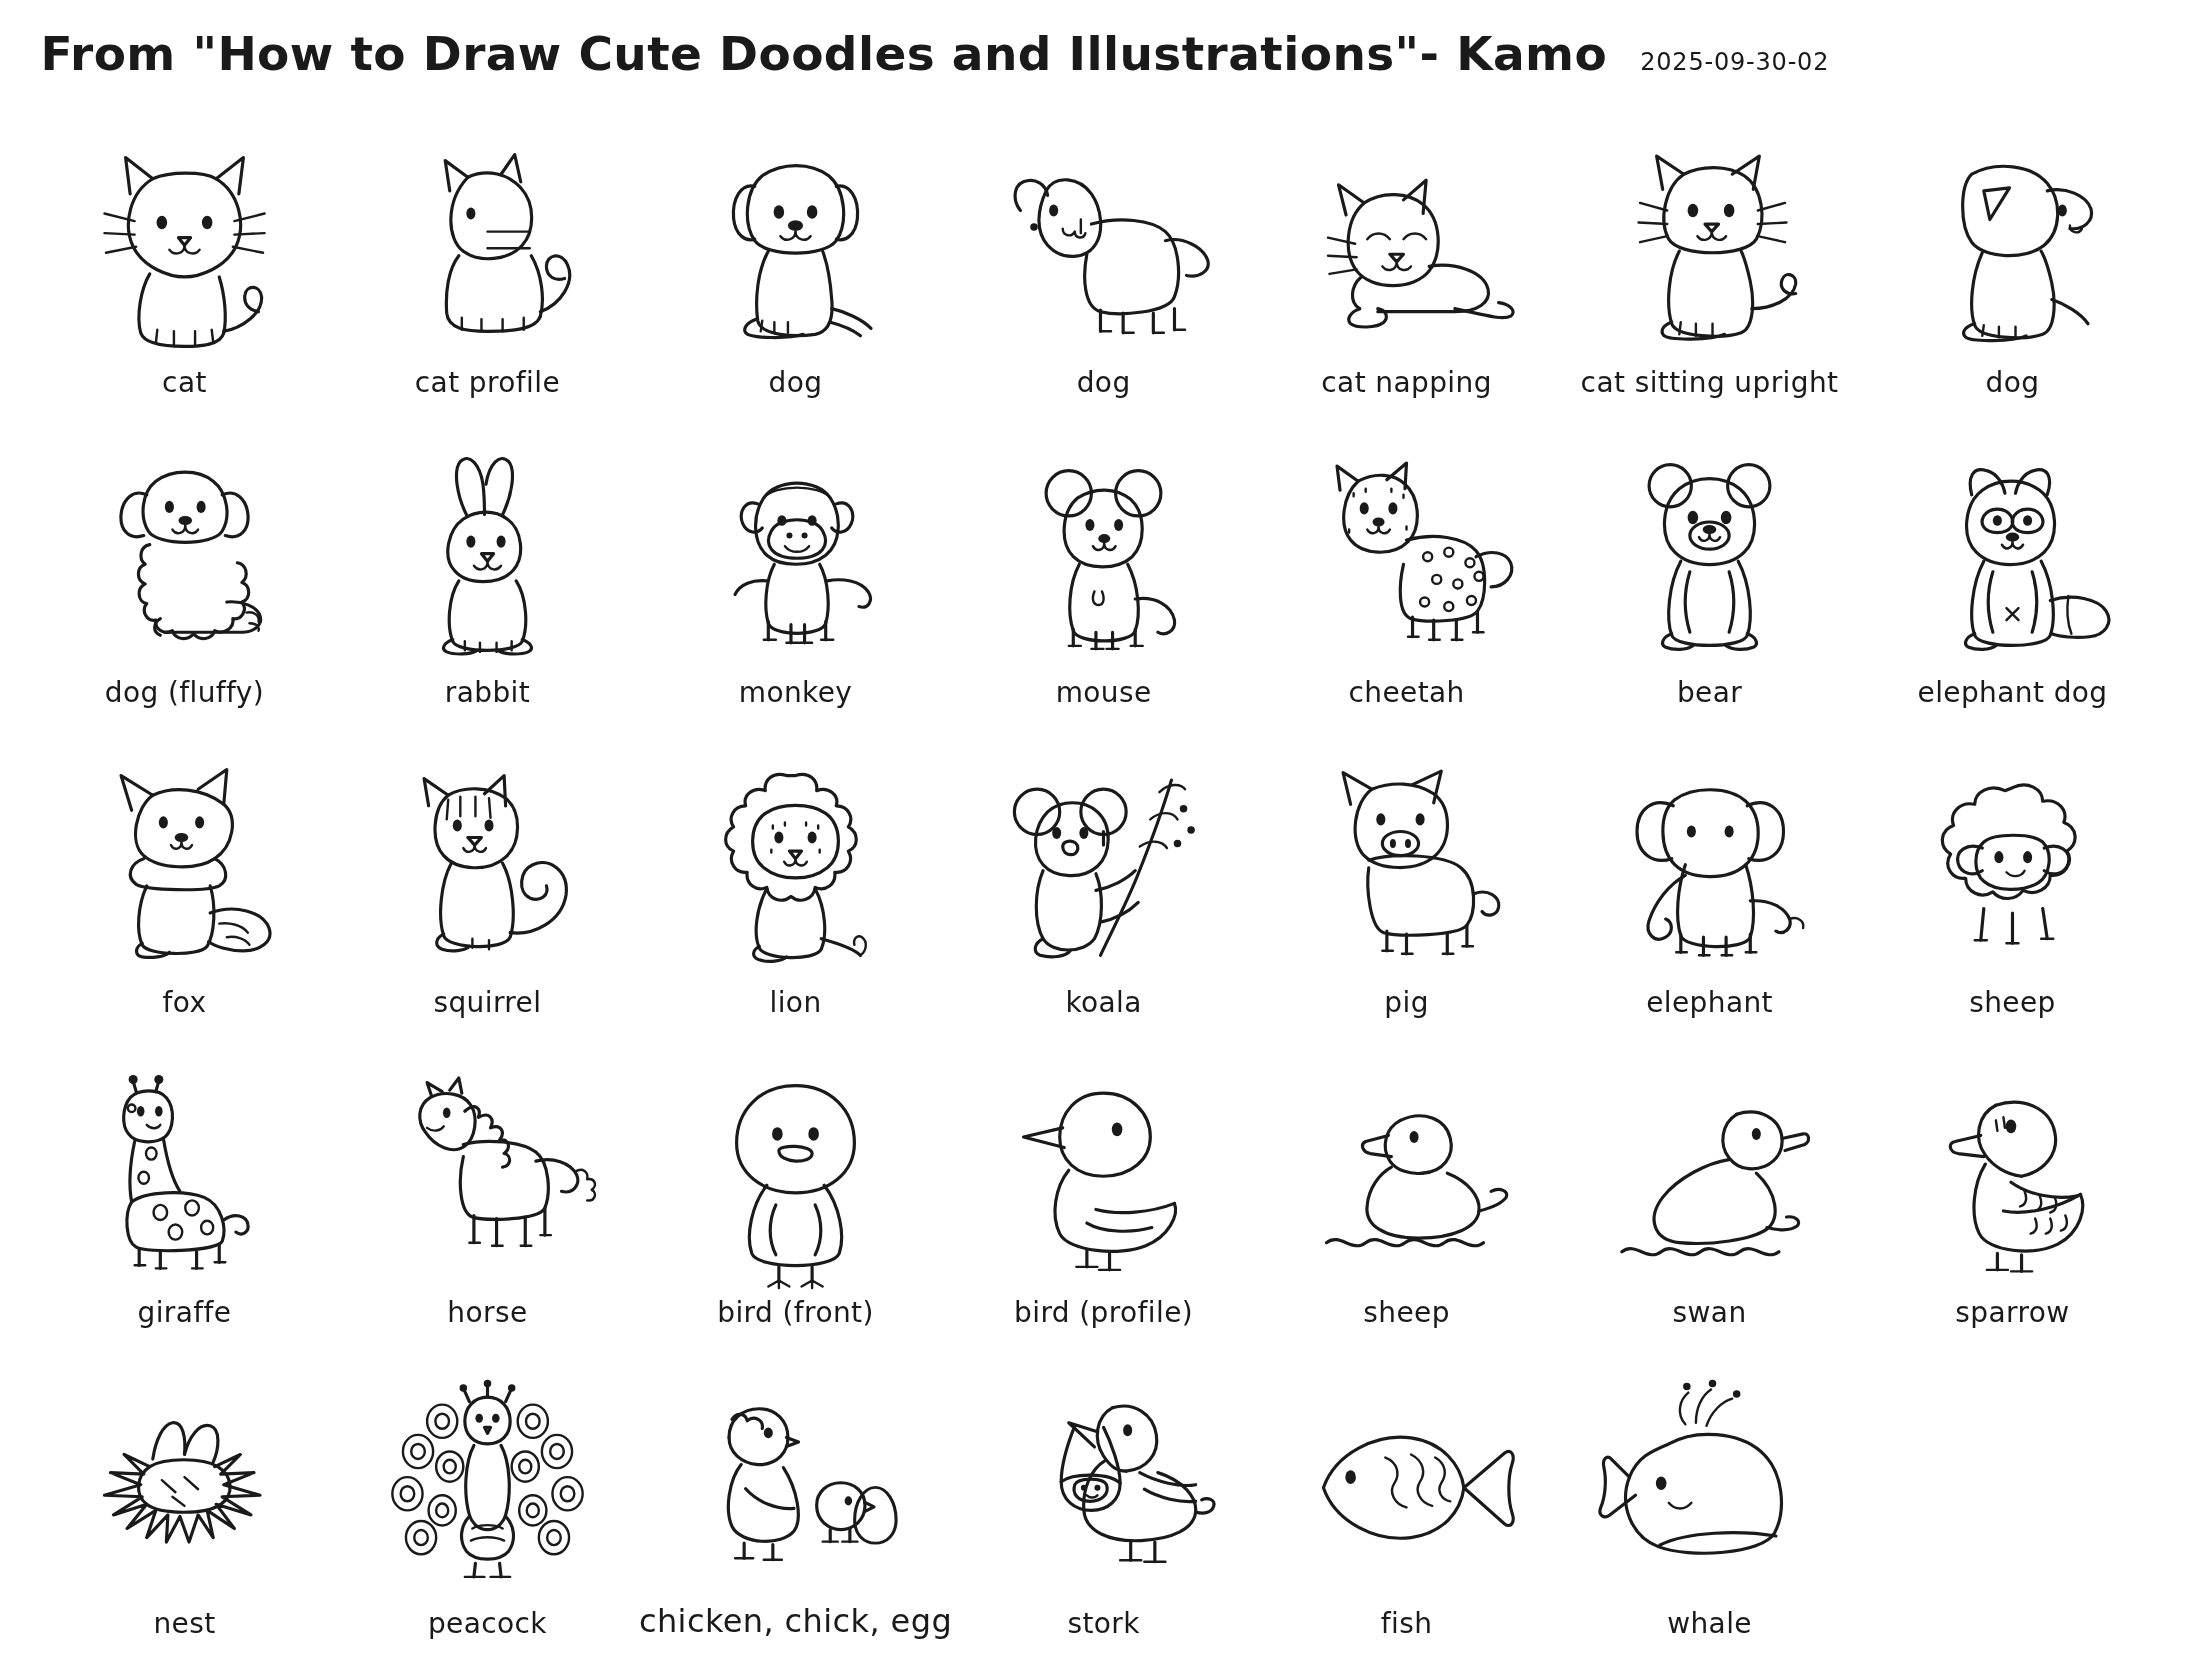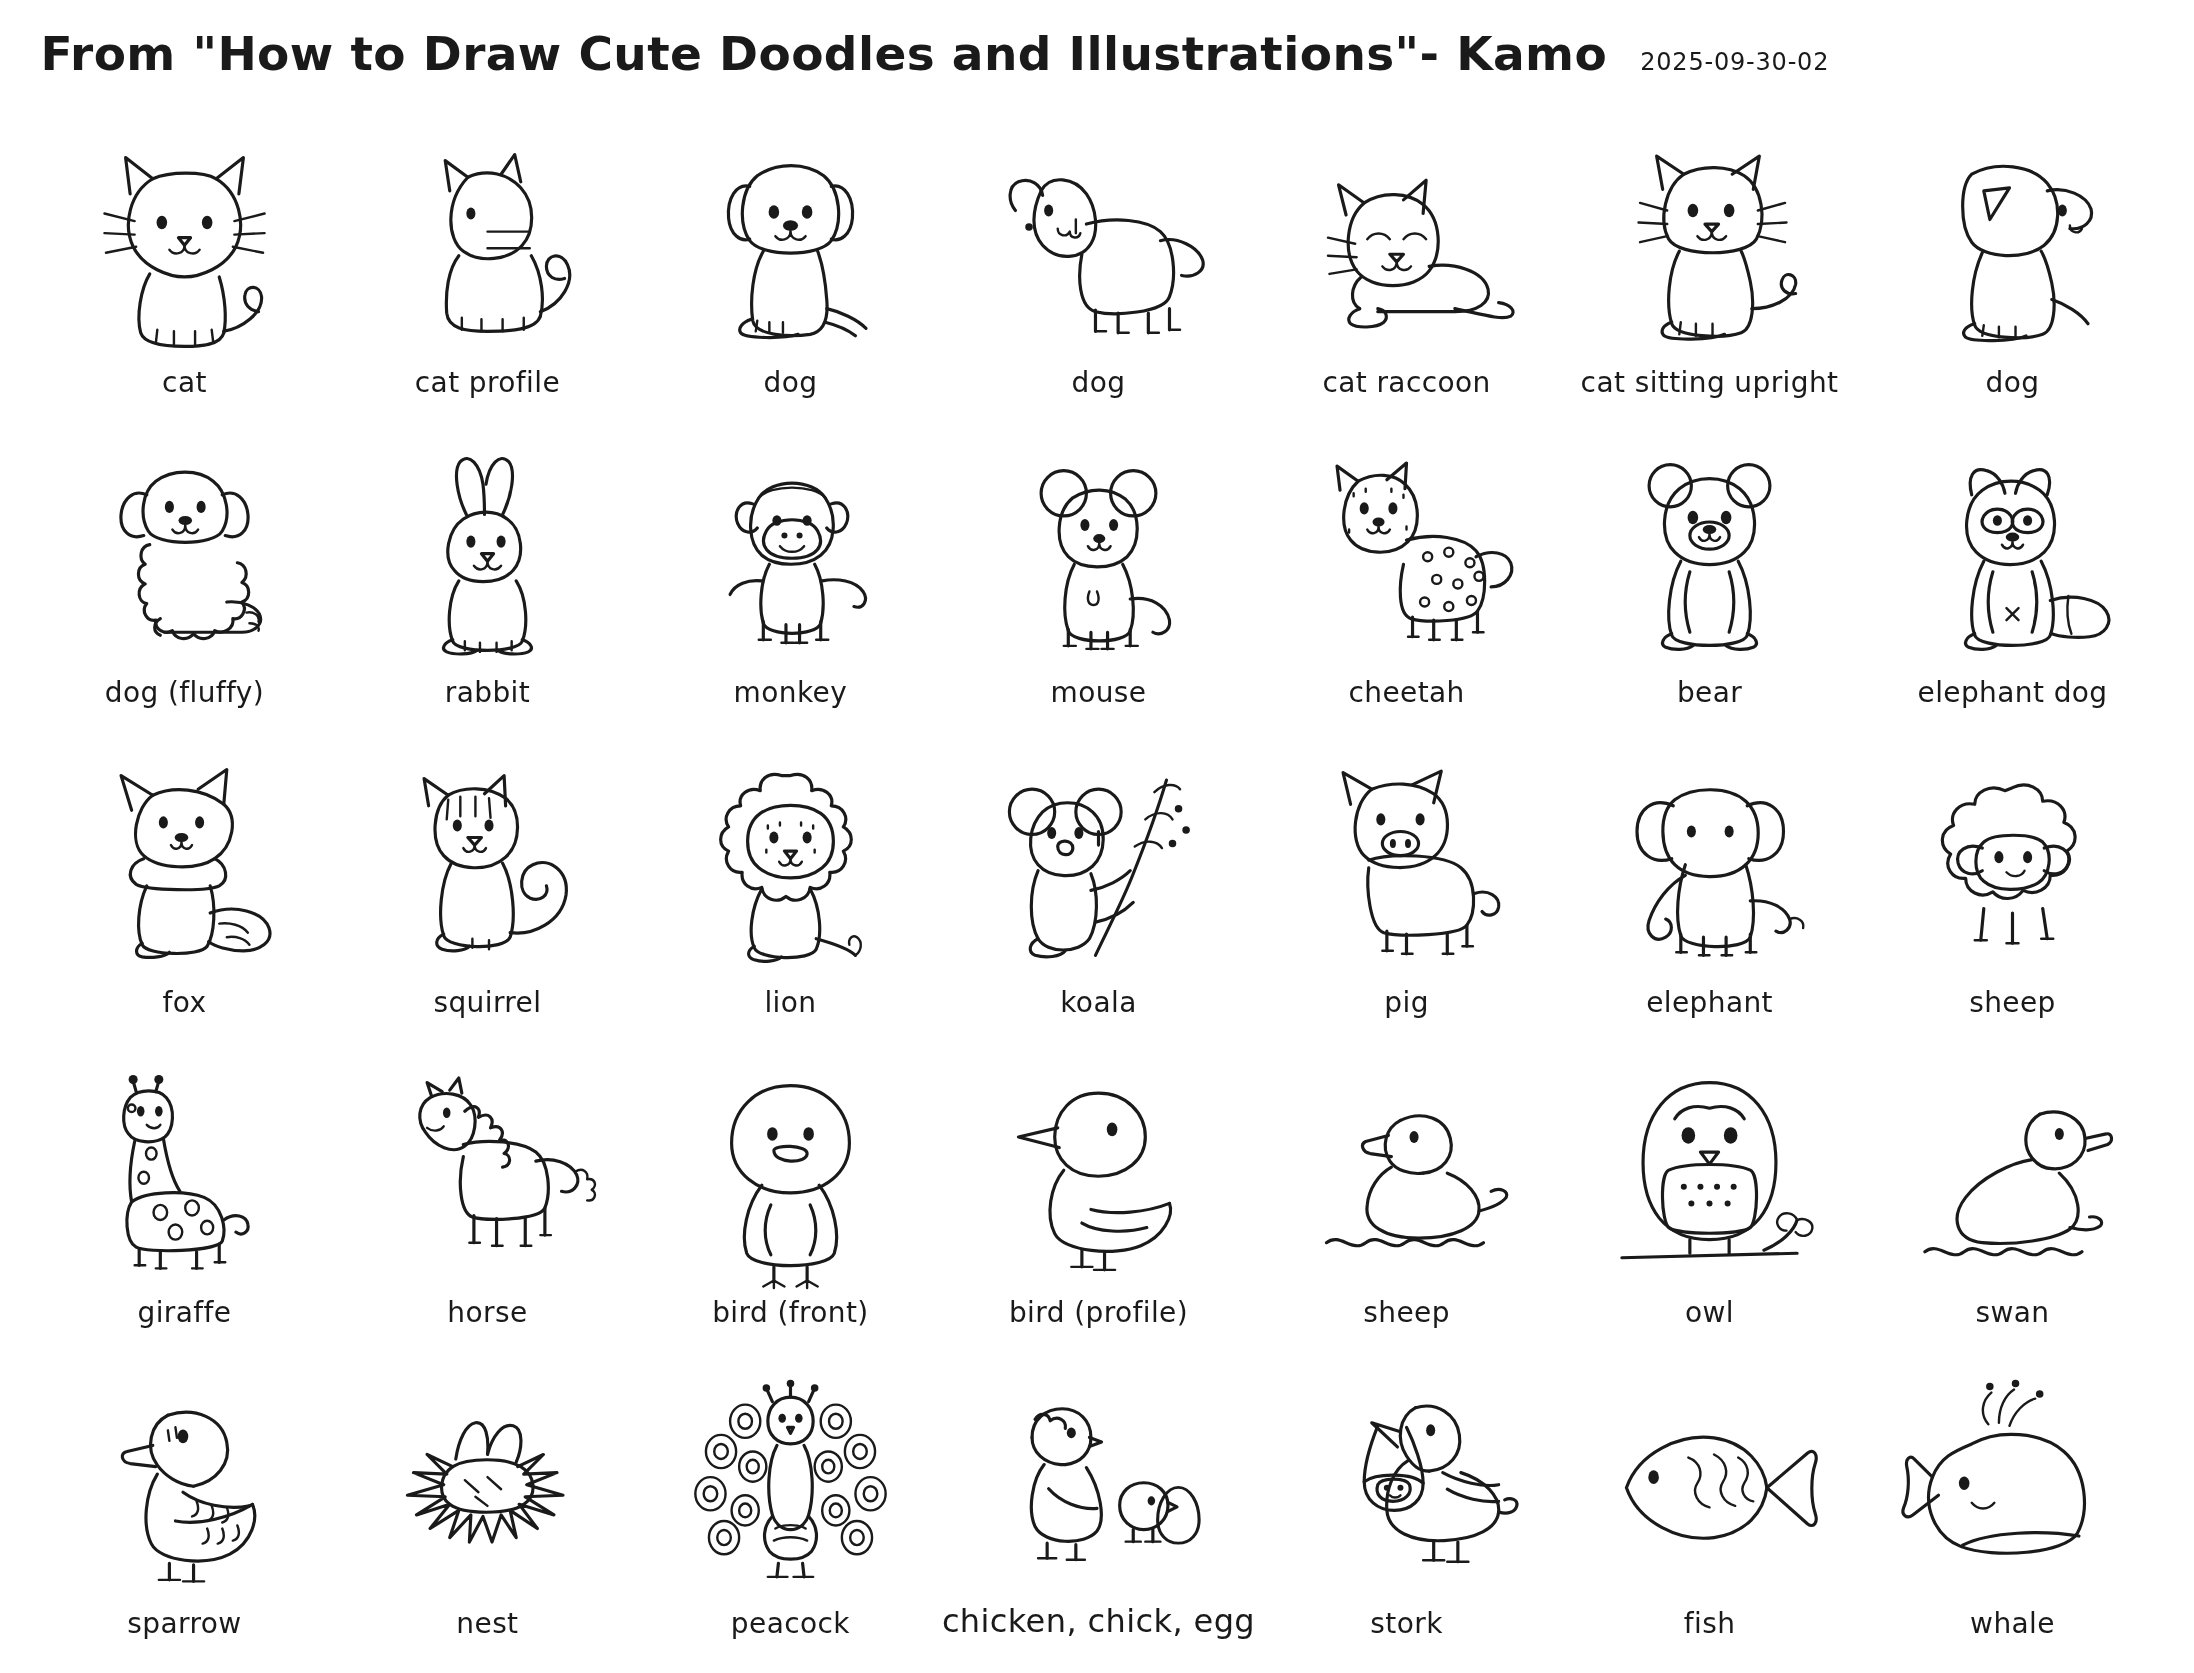"cat raccoon" div.caption { text: raccoon -> napping }
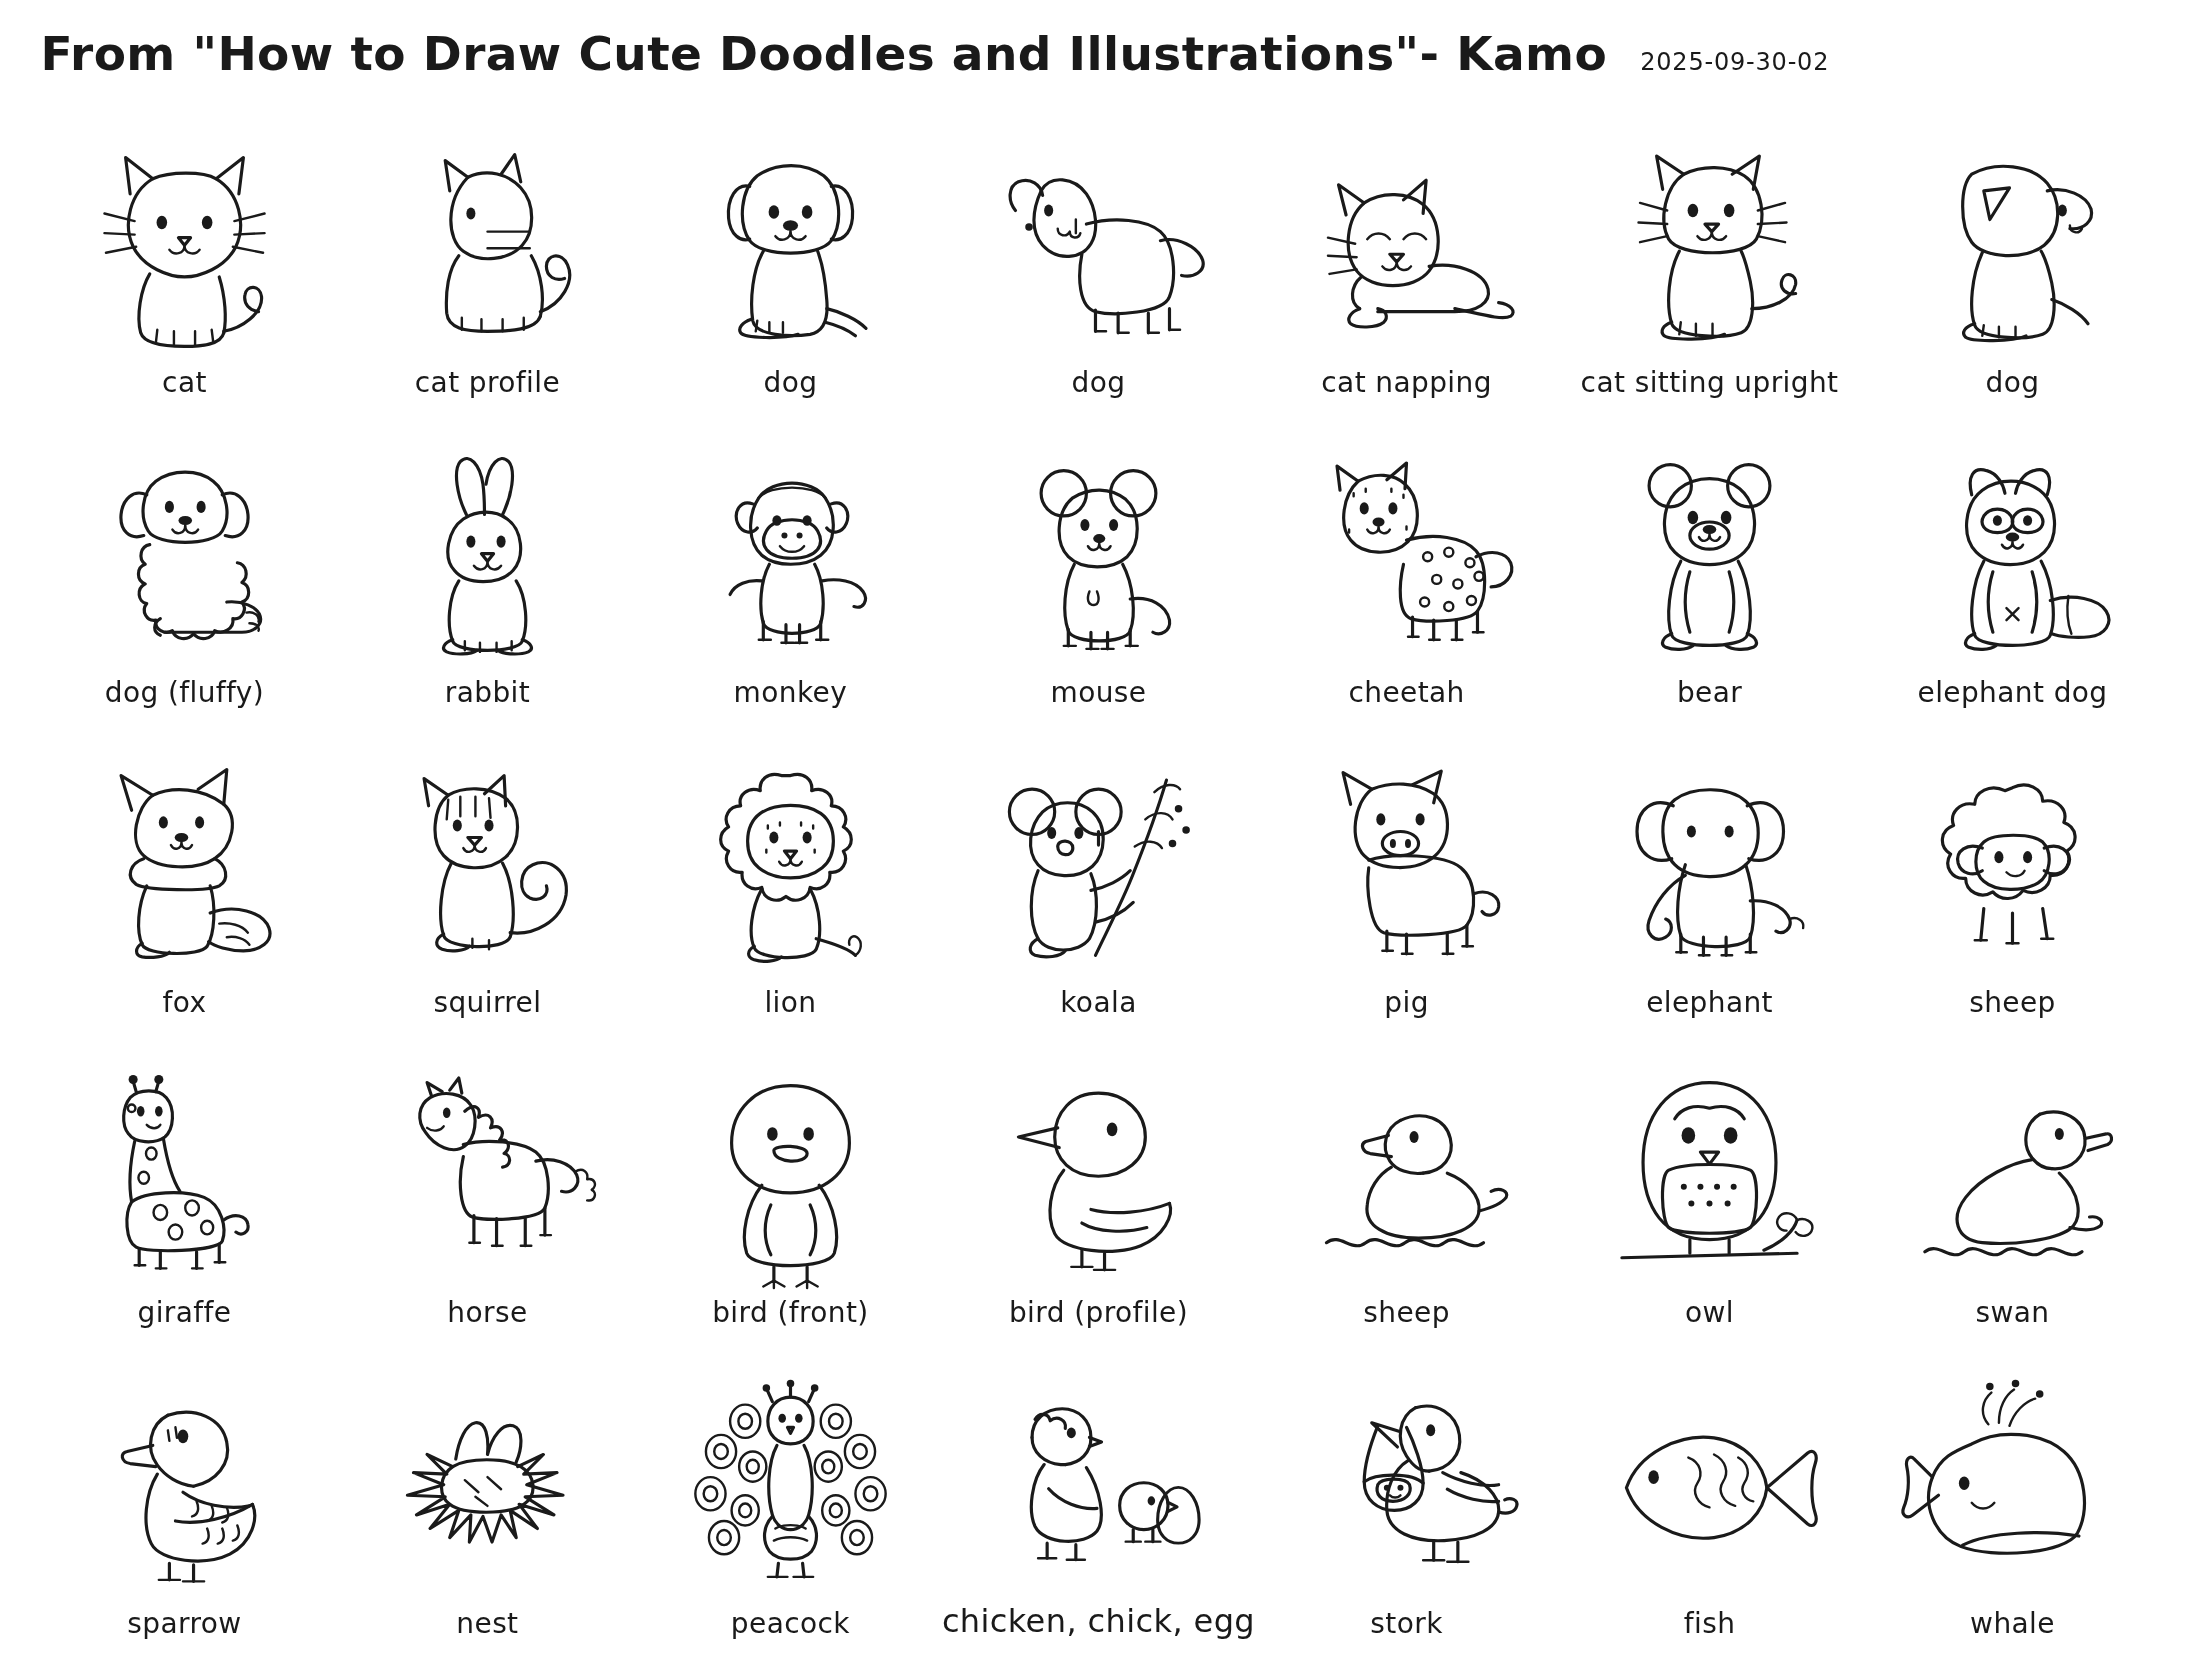"owl" div.cell { html: <div> <div> <svg> <path></path> <path></path> <ellipse></ellipse> <ellipse></ellipse> <path></path> <path></path> <path></path> <path></path> <path></path> <path></path> <path></path> </svg> </div> <div>owl</div> </div> -> none }
